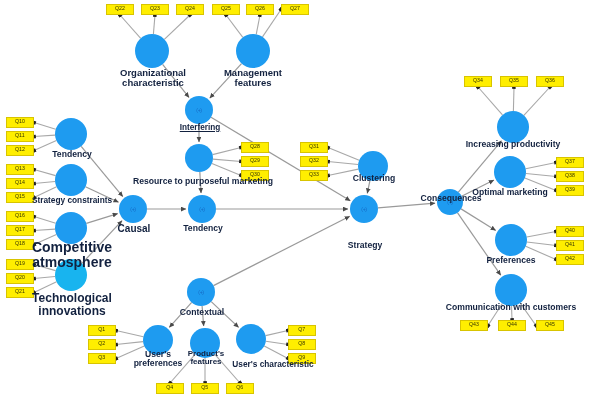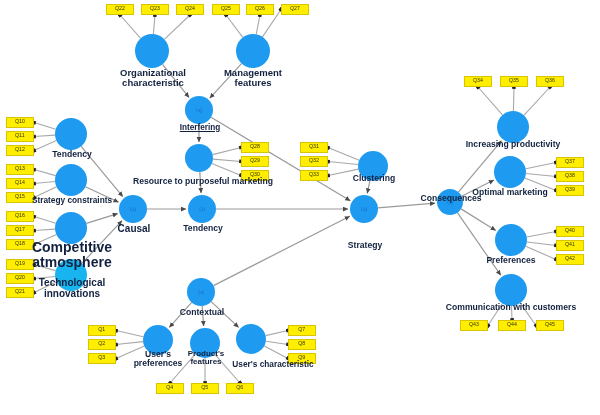"Technological" div.caption { font-size: 10px -> 12px; top: 278px -> 292px }
